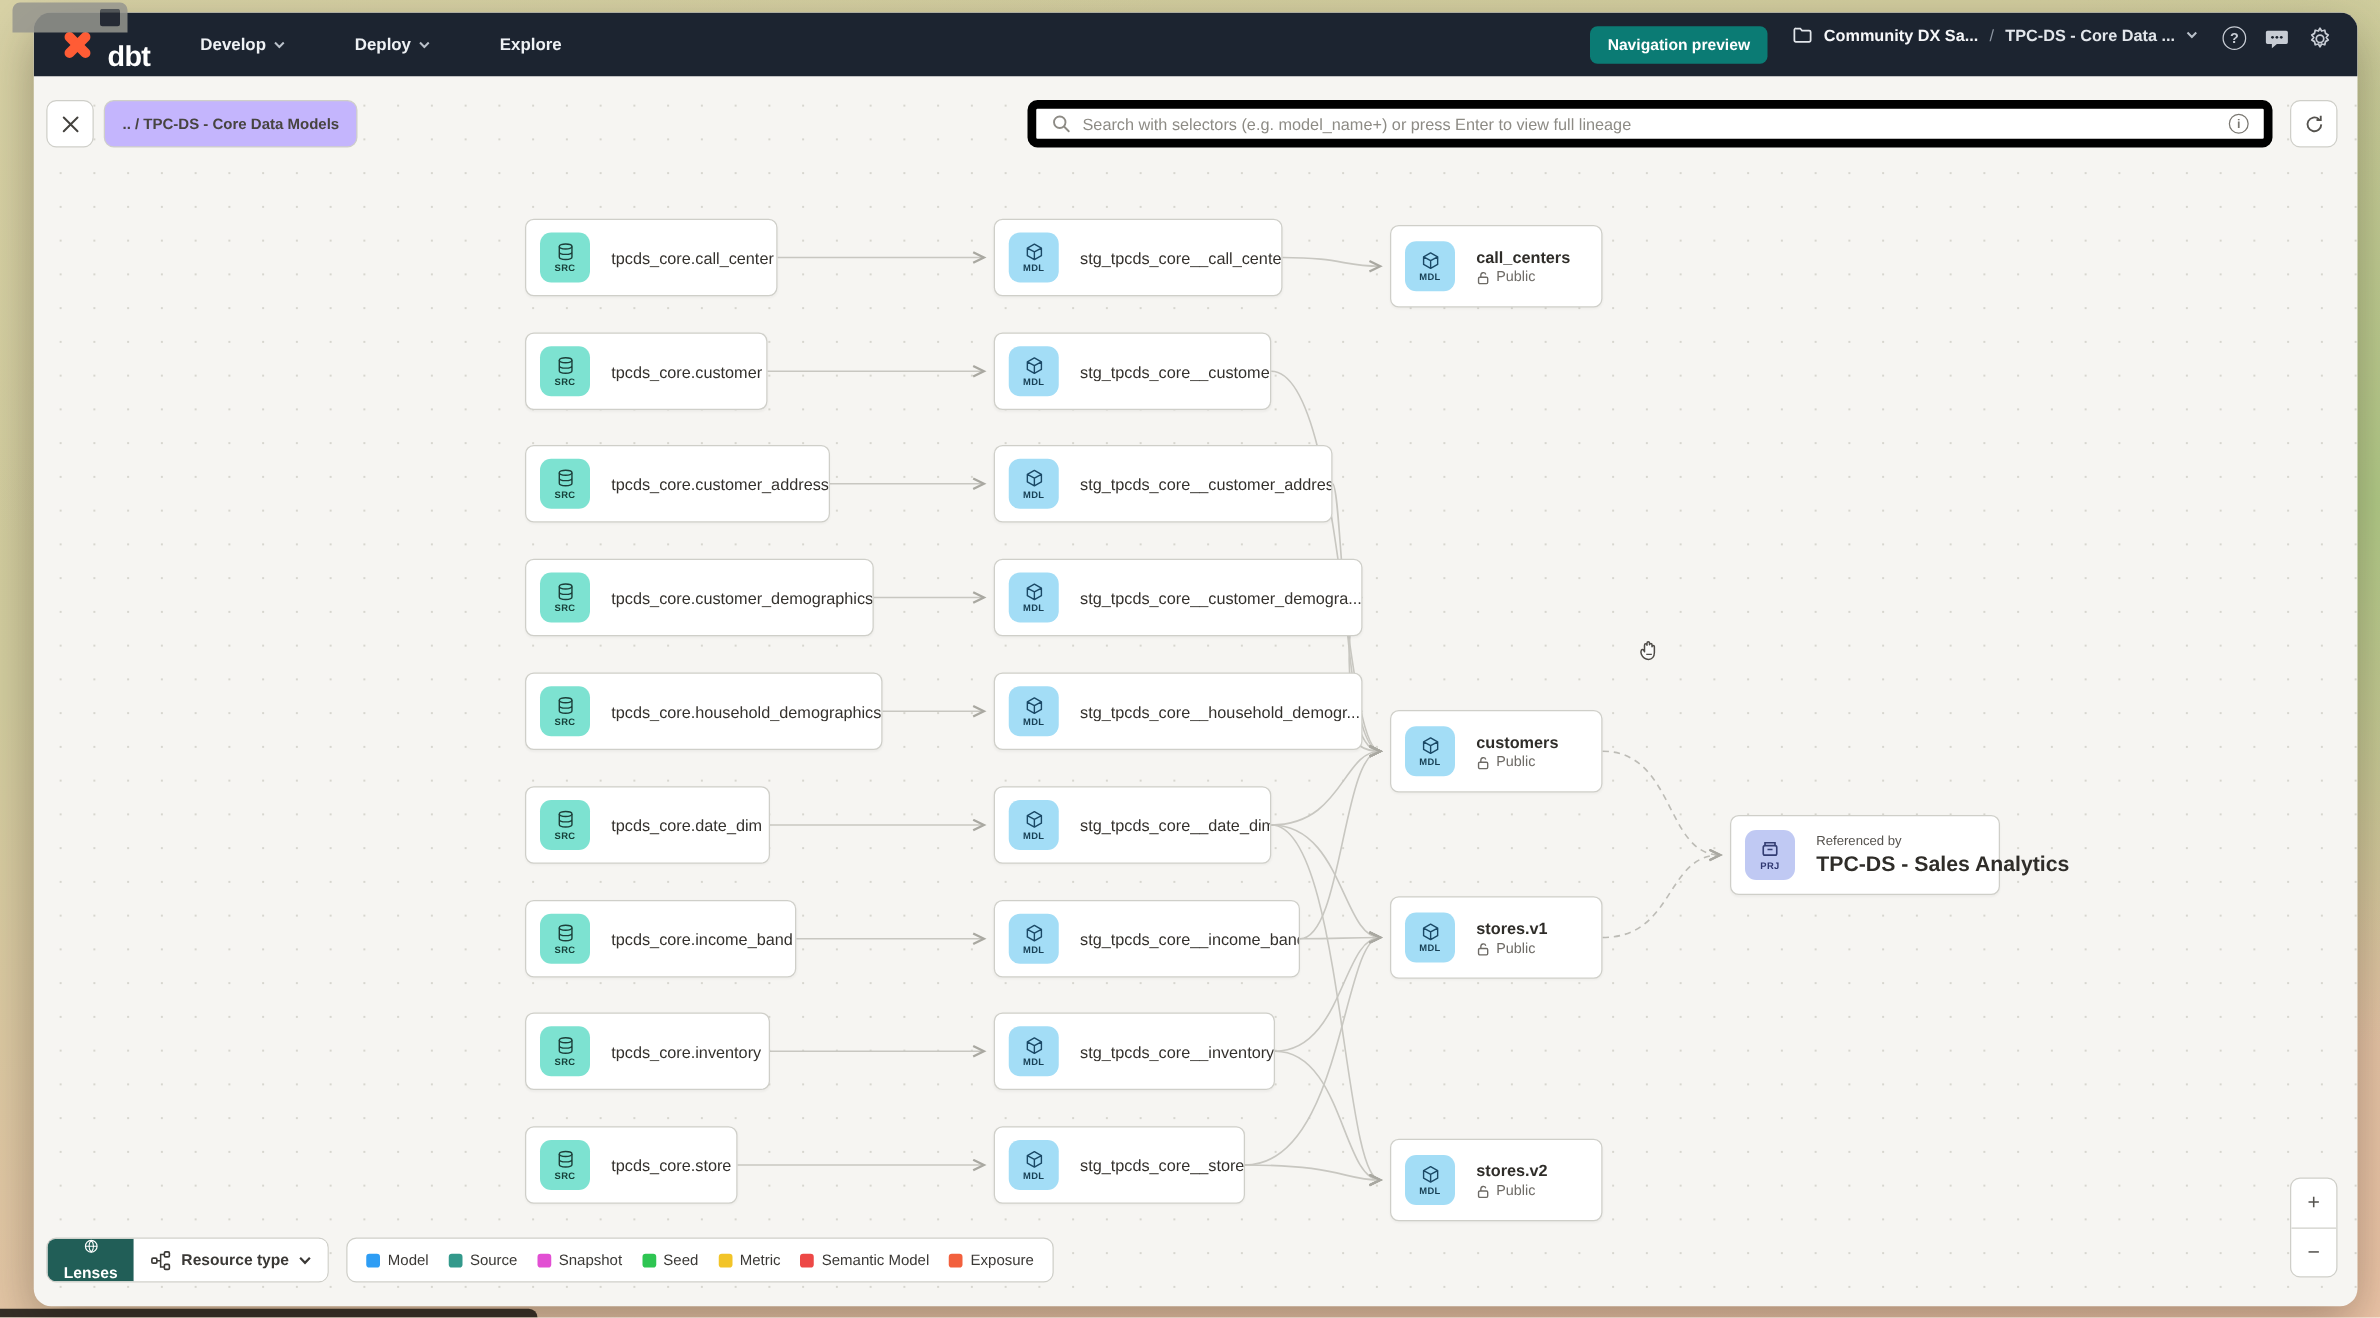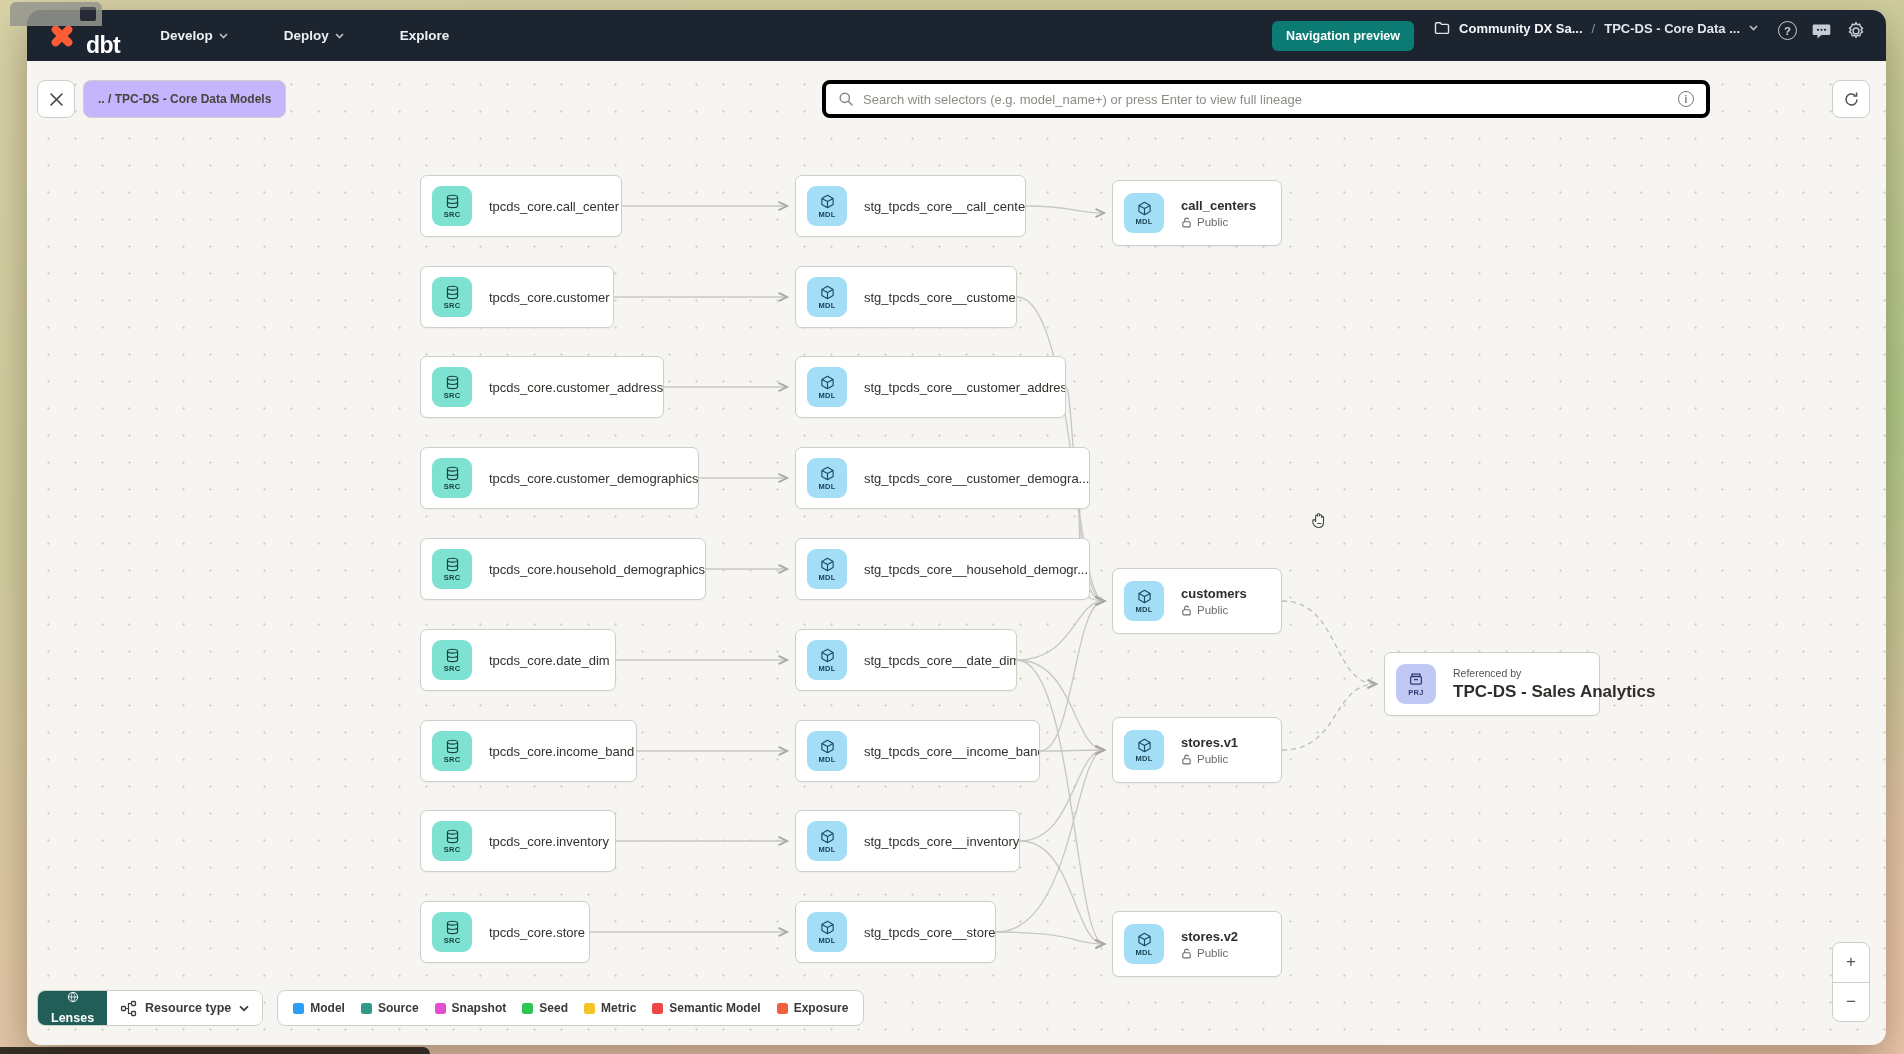"Search with selectors (e.g. model_name+)" .searchbar { border: 4px solid #000000 -> 7px solid #000000; width: 888px -> 996px }
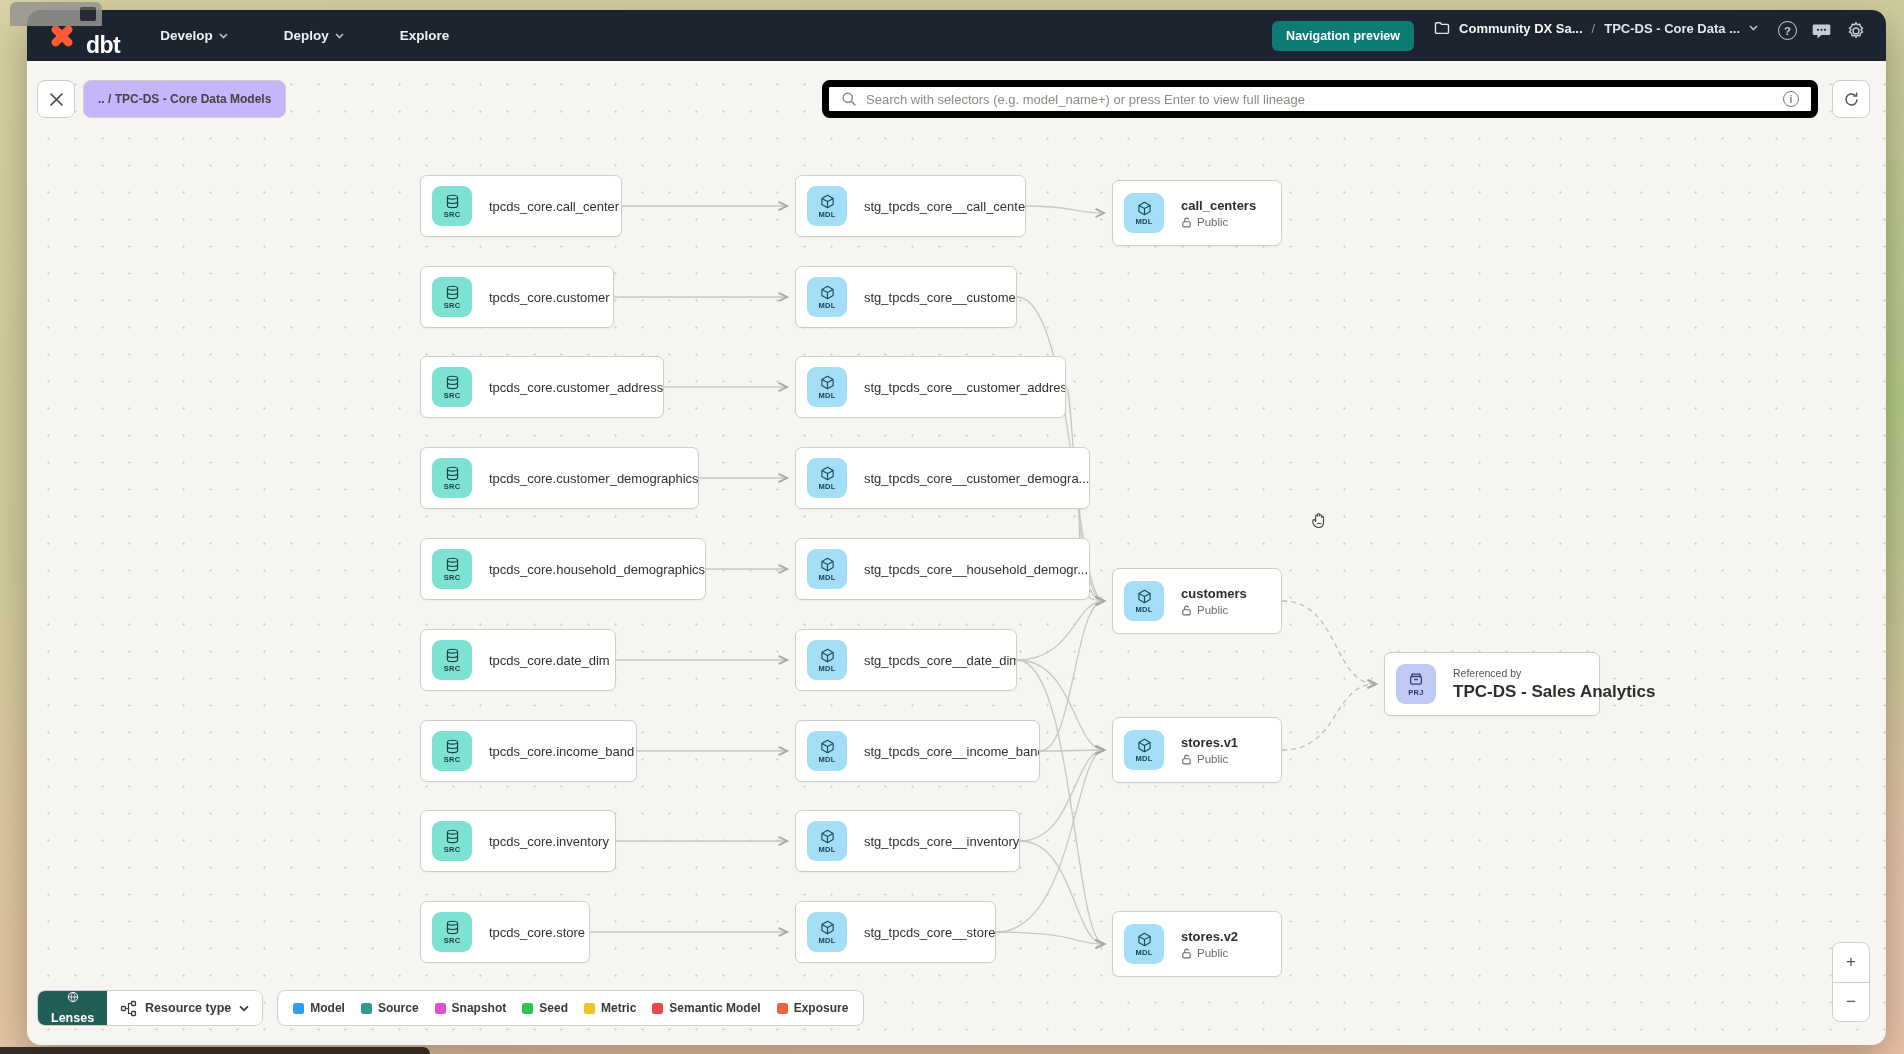"Model" .legend-item { font-weight: bold -> normal }
